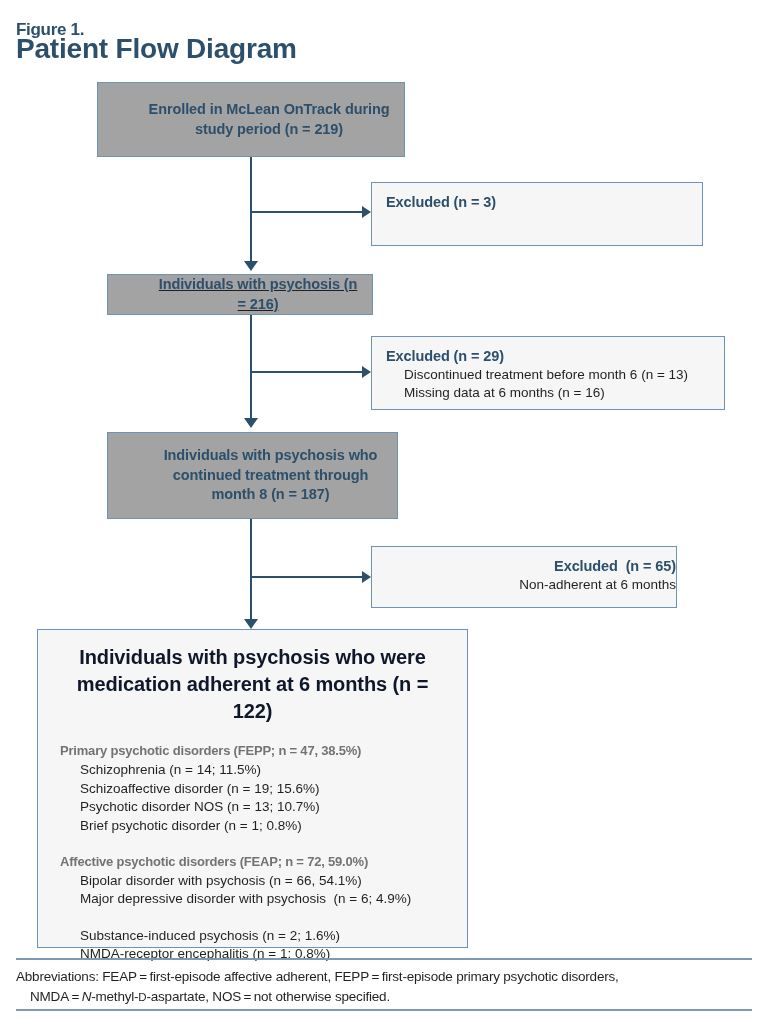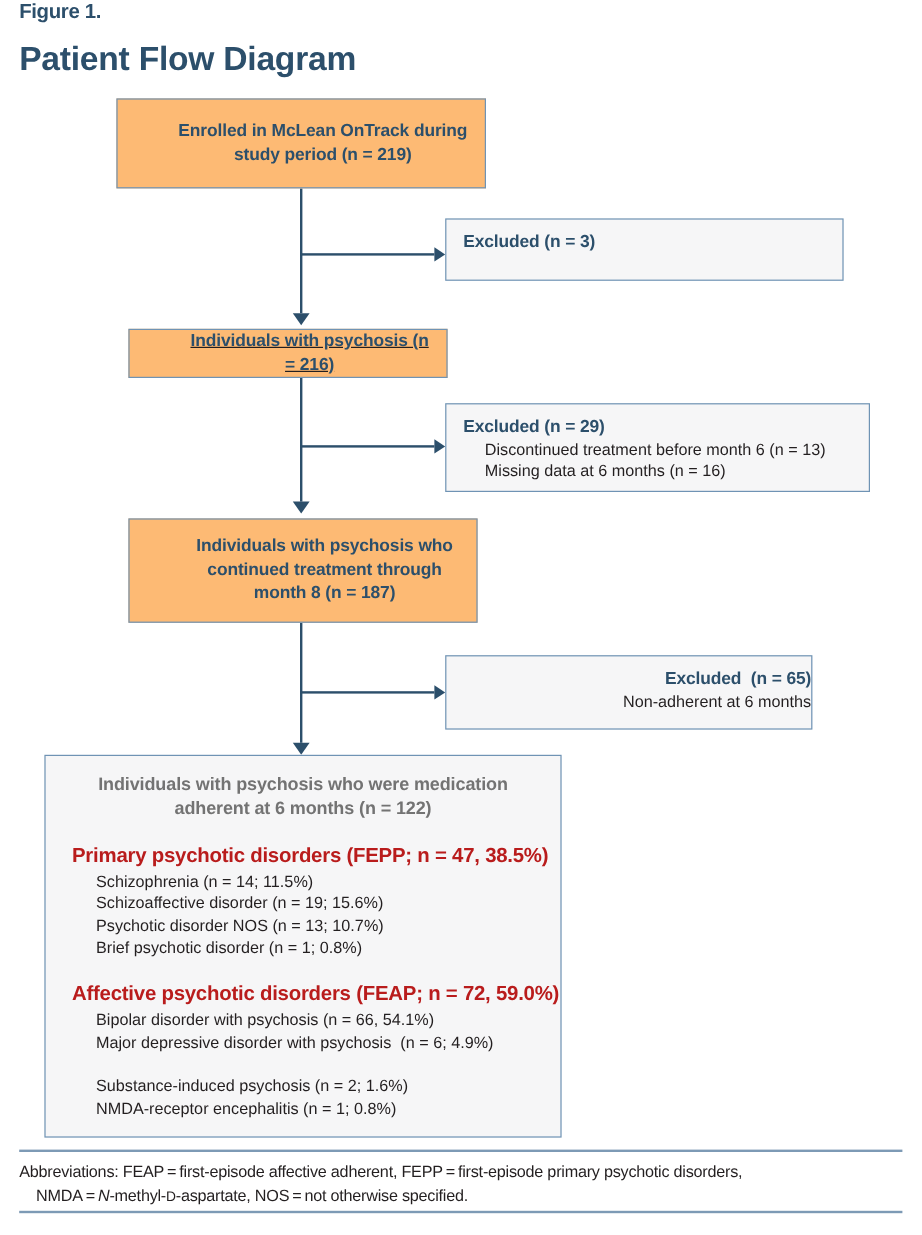"Figure 1." .fig-label { top: 0 -> 20px }
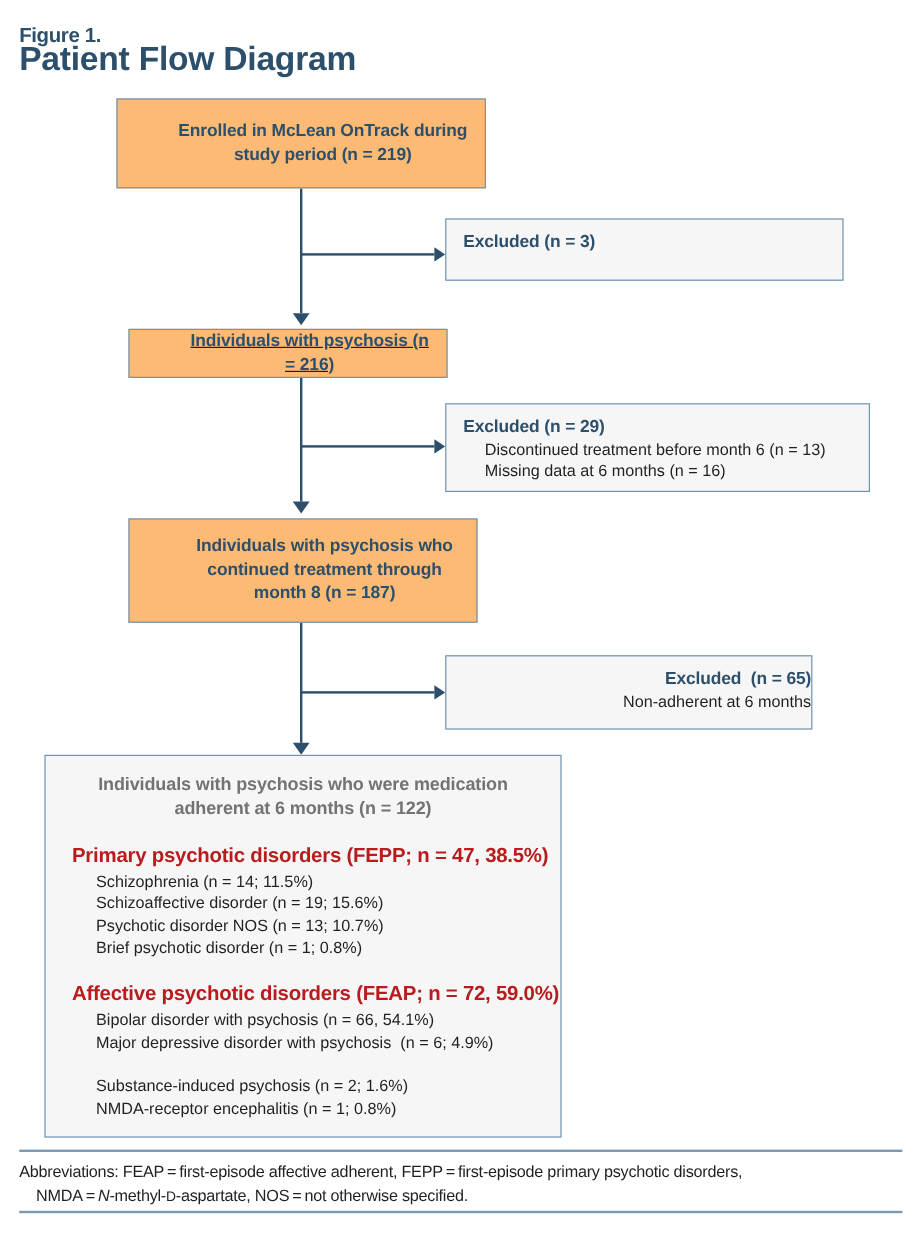"Enrolled in McLean OnTrack during" .box-blue { background: #fdba74 -> #a3a3a3 }
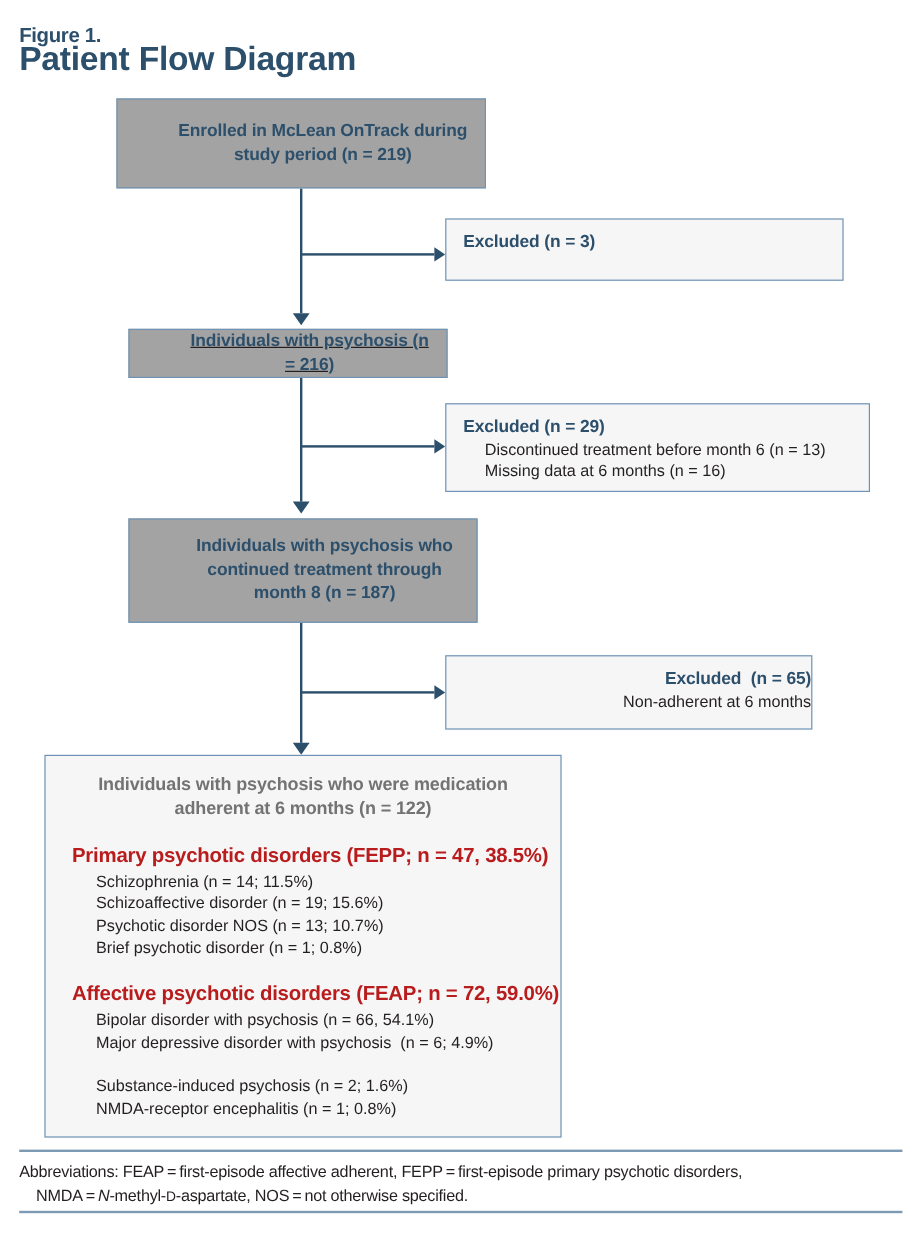"Excluded (n = 3)" div.box { height: 52px -> 64px }
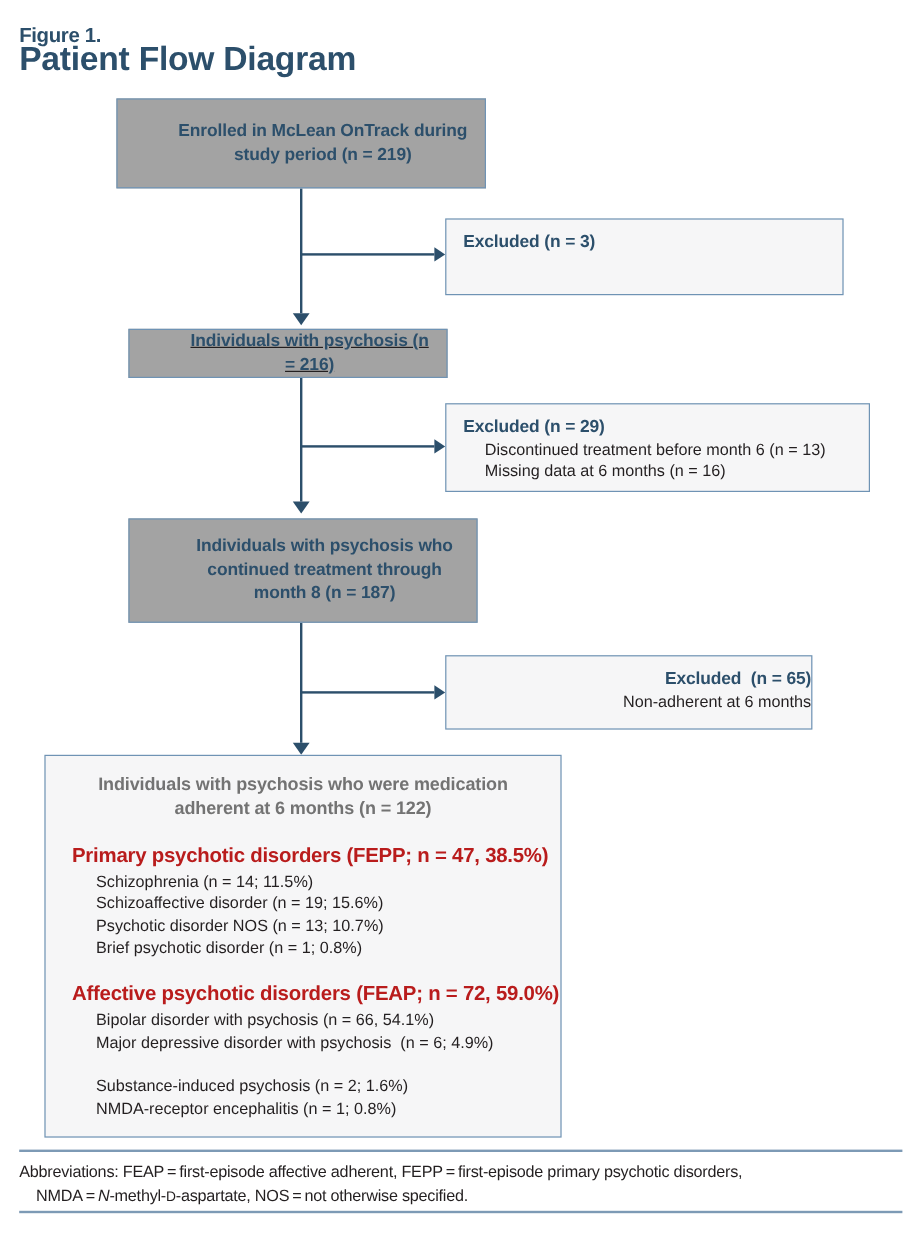"Individuals with psychosis who were" .final-title { color: #737373 -> #0f172a; font-size: 15px -> 20px }
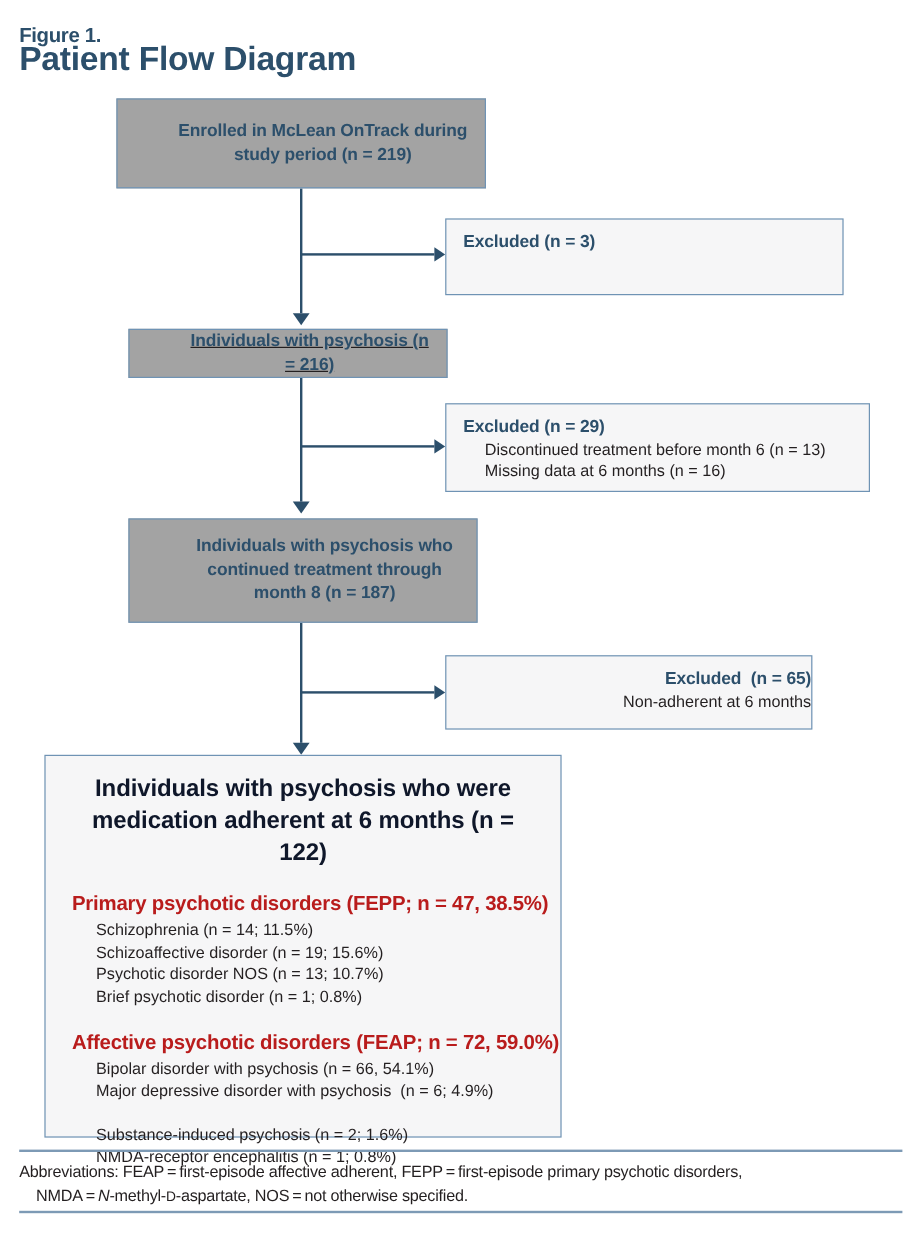"Primary psychotic disorders (FEPP; n" .grp-head { color: #b91c1c -> #737373; font-size: 17px -> 13px }
